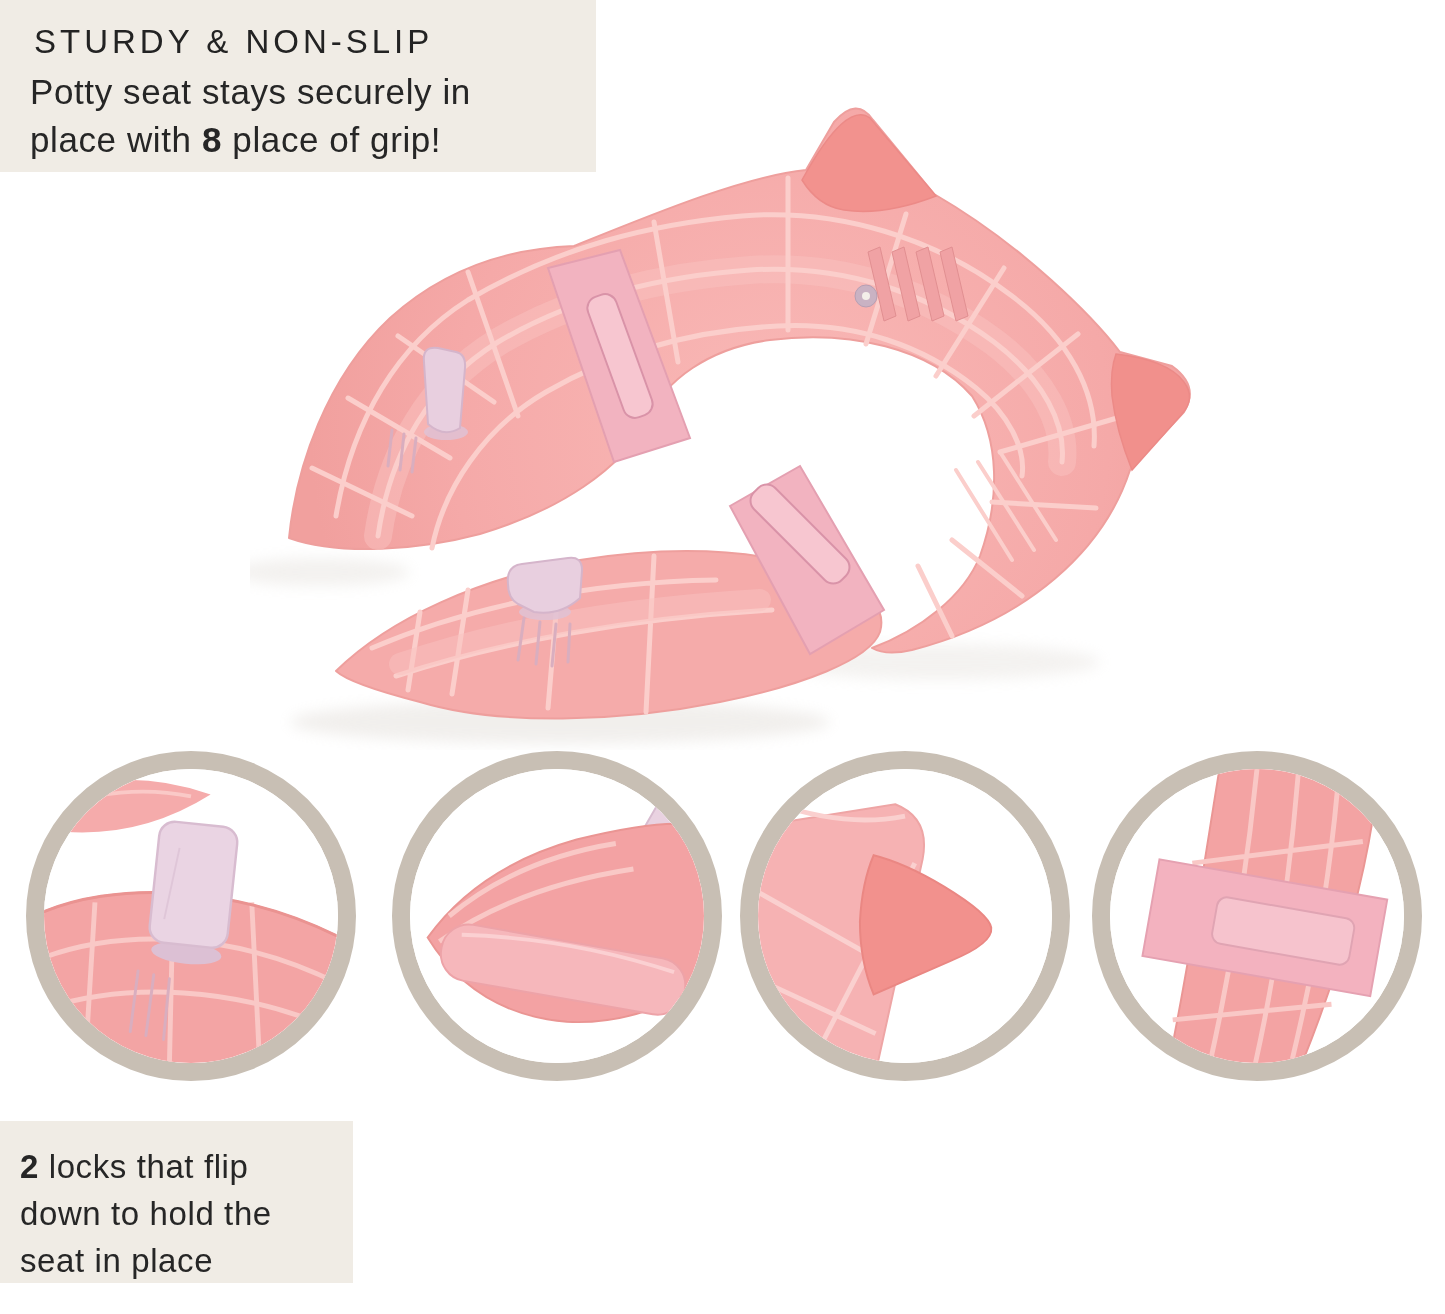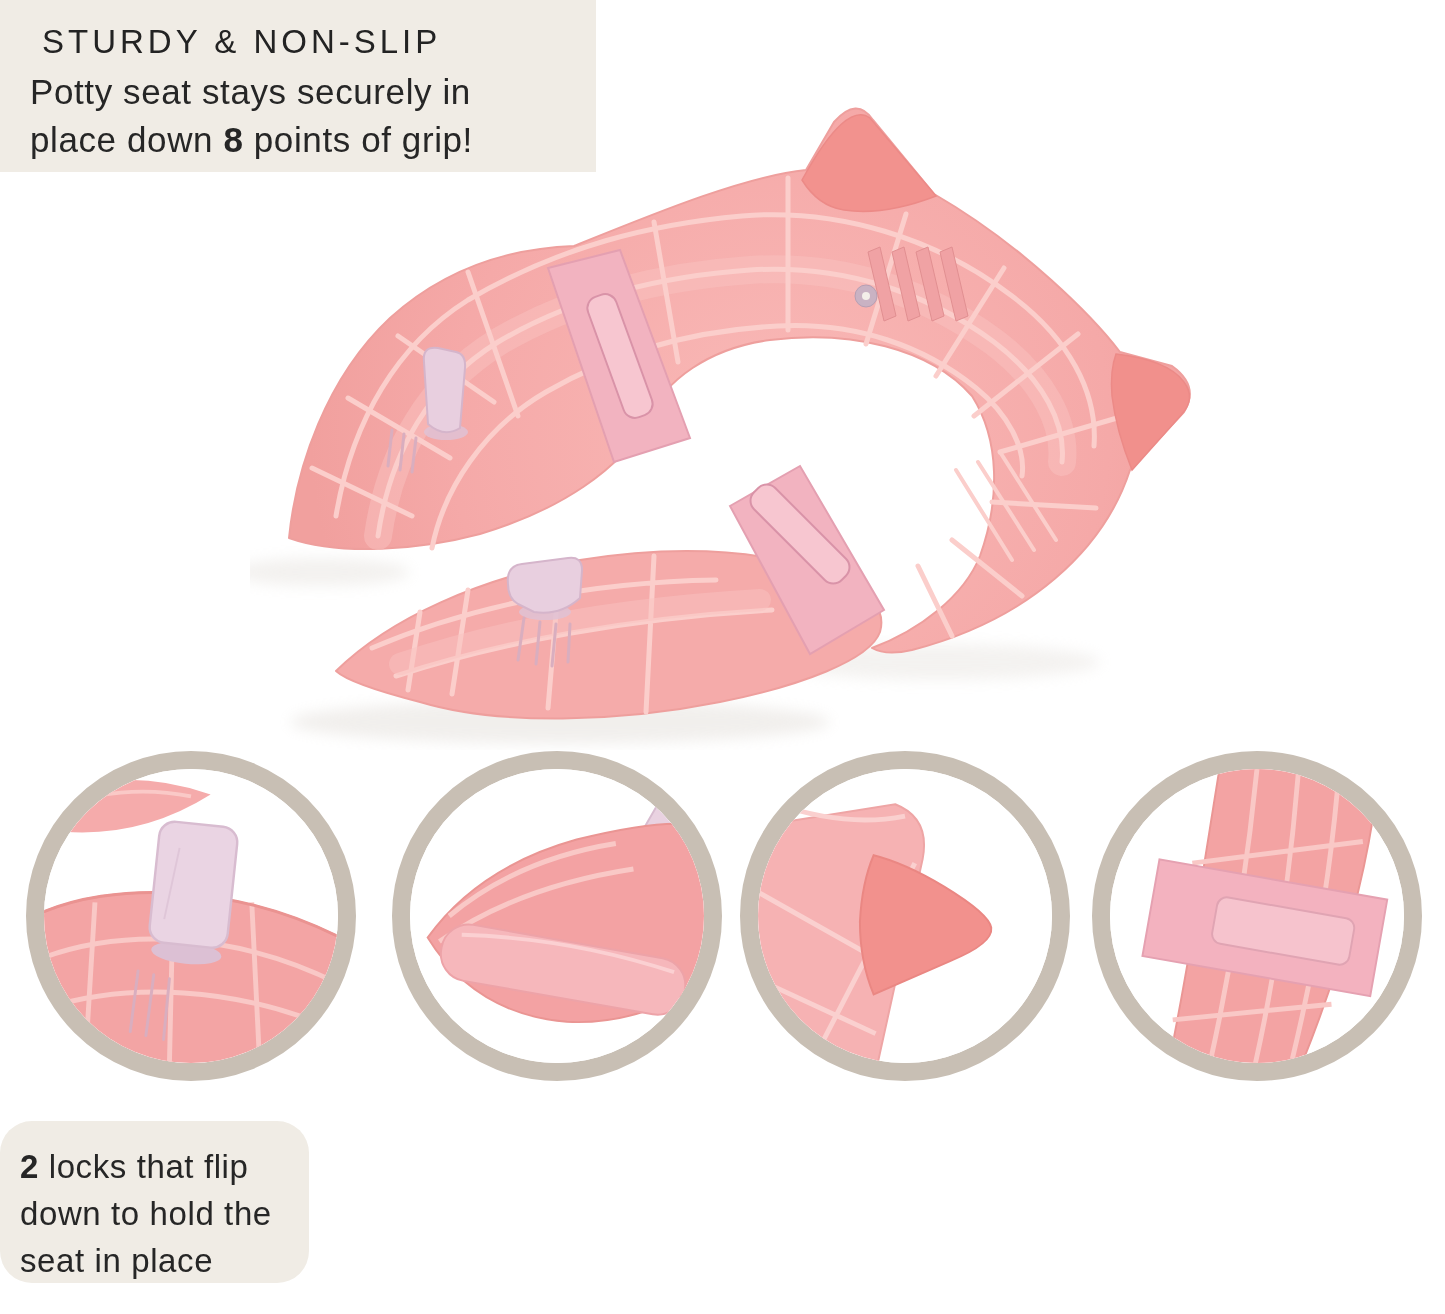"STURDY & NON-SLIP" .callout h1 { margin: 0 0 7px 12px -> 0 0 7px 4px }
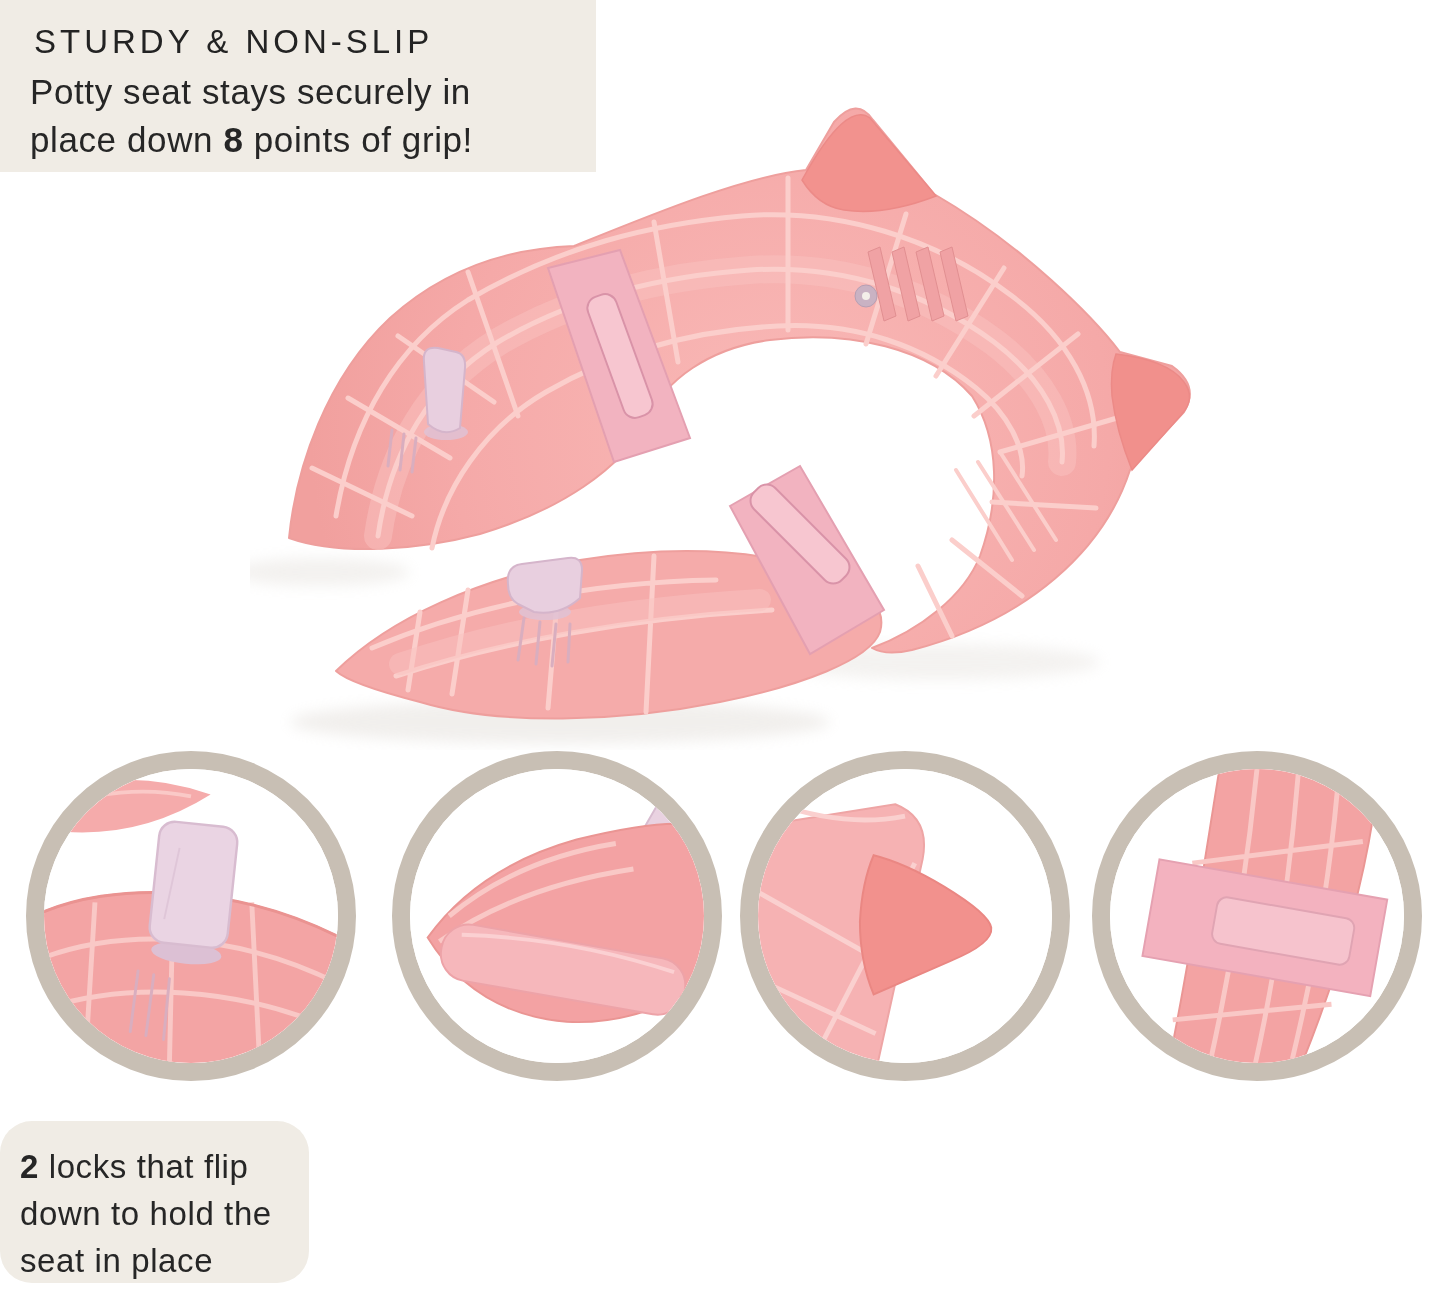"Potty seat stays securely in" span { text: down -> with }
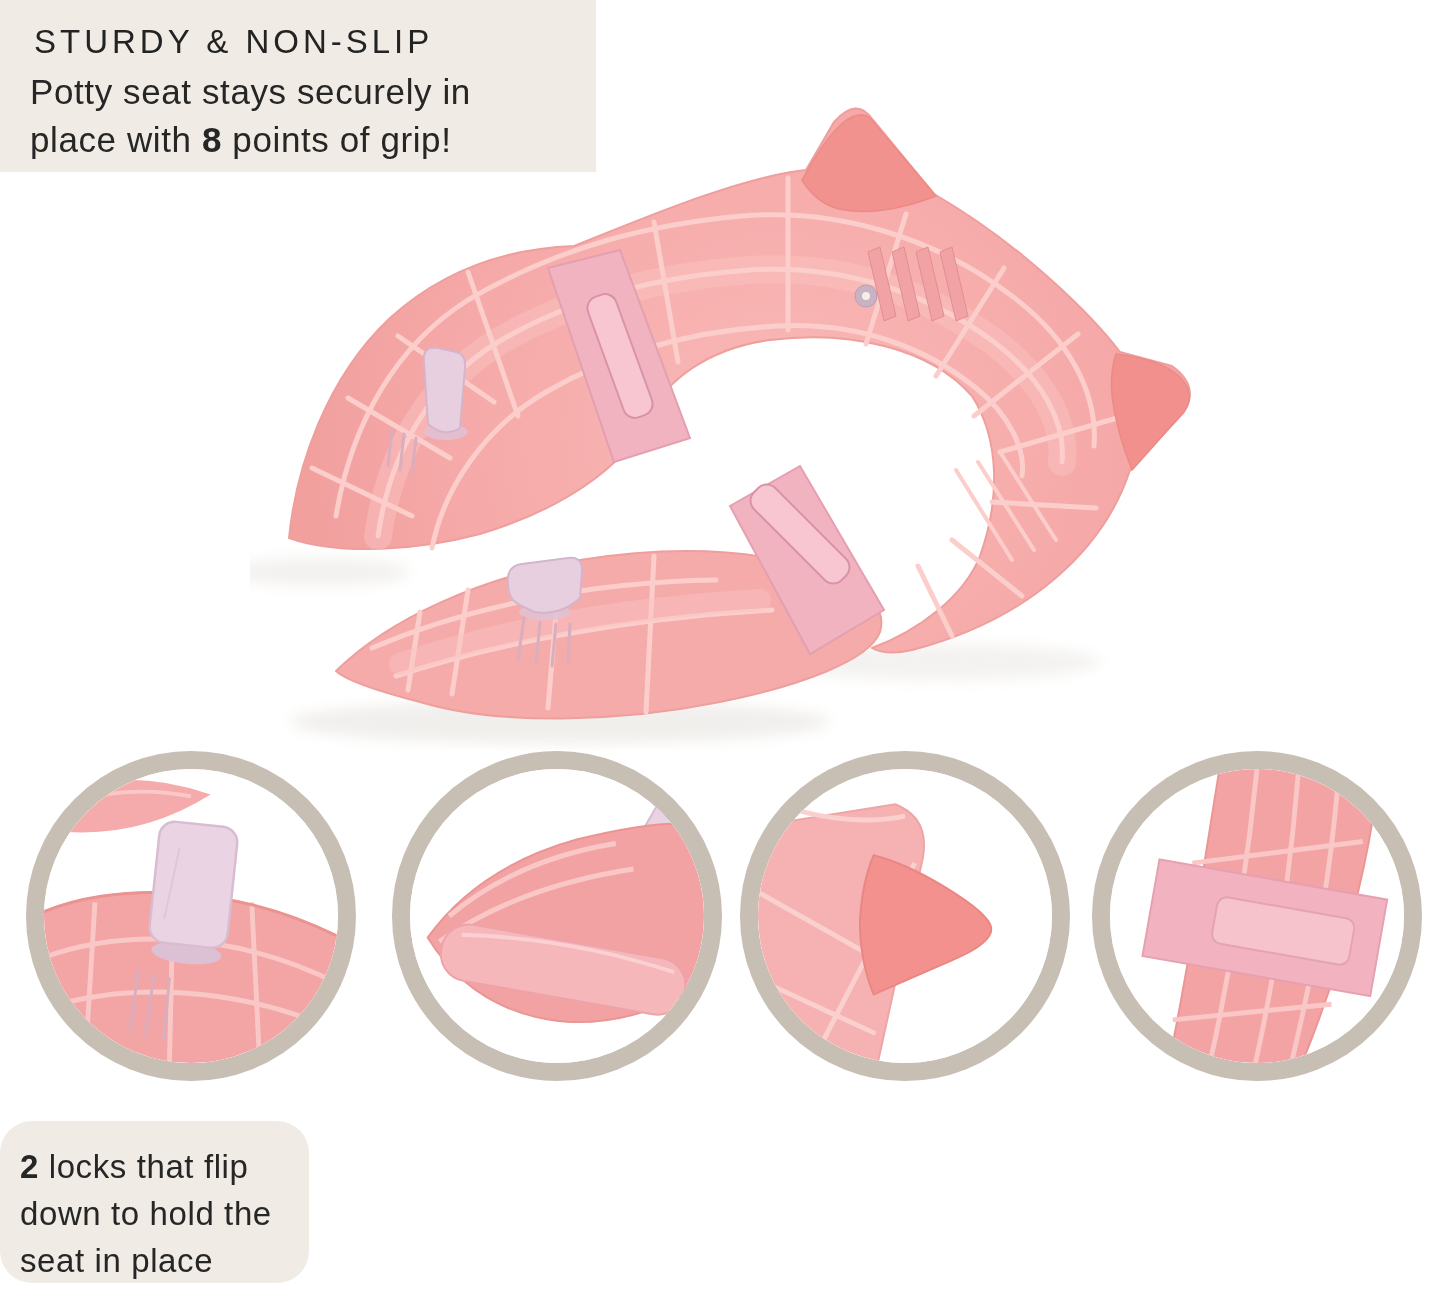"points of grip!" span { text: points -> place }
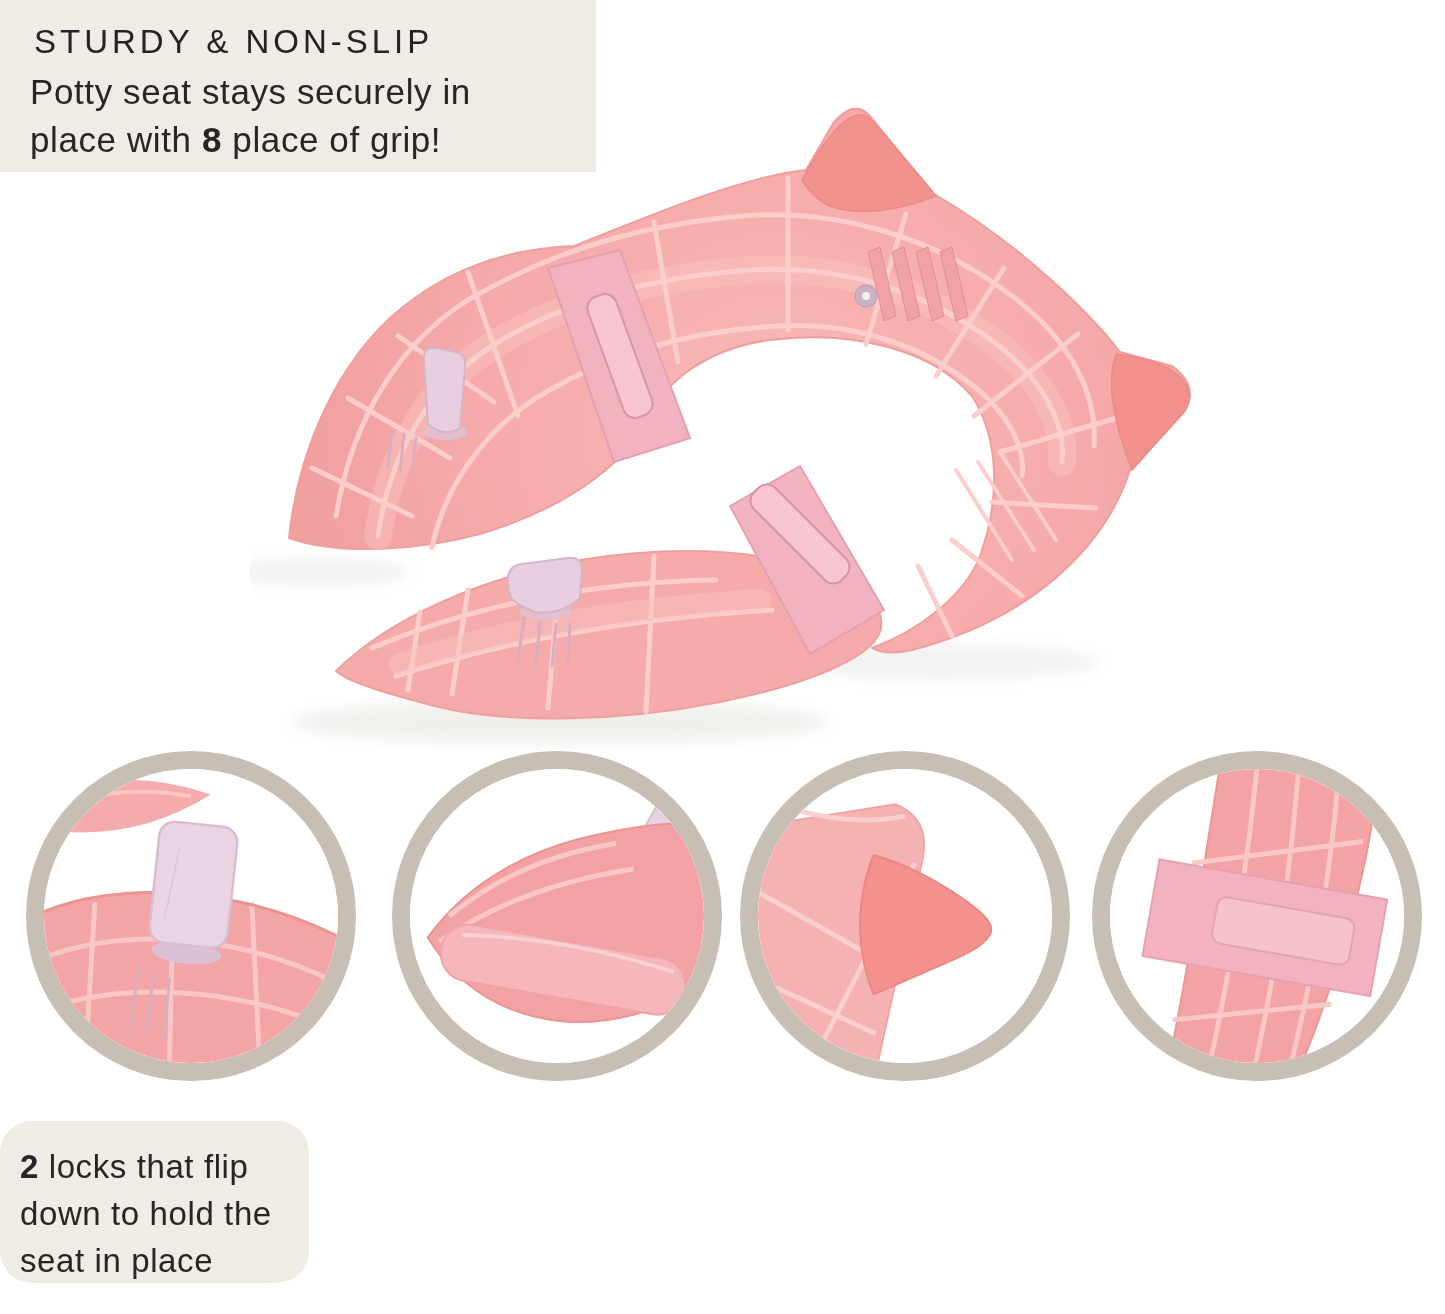"2 locks that flip down" div.caption { border-radius: 32px -> none; width: 309px -> 353px }
